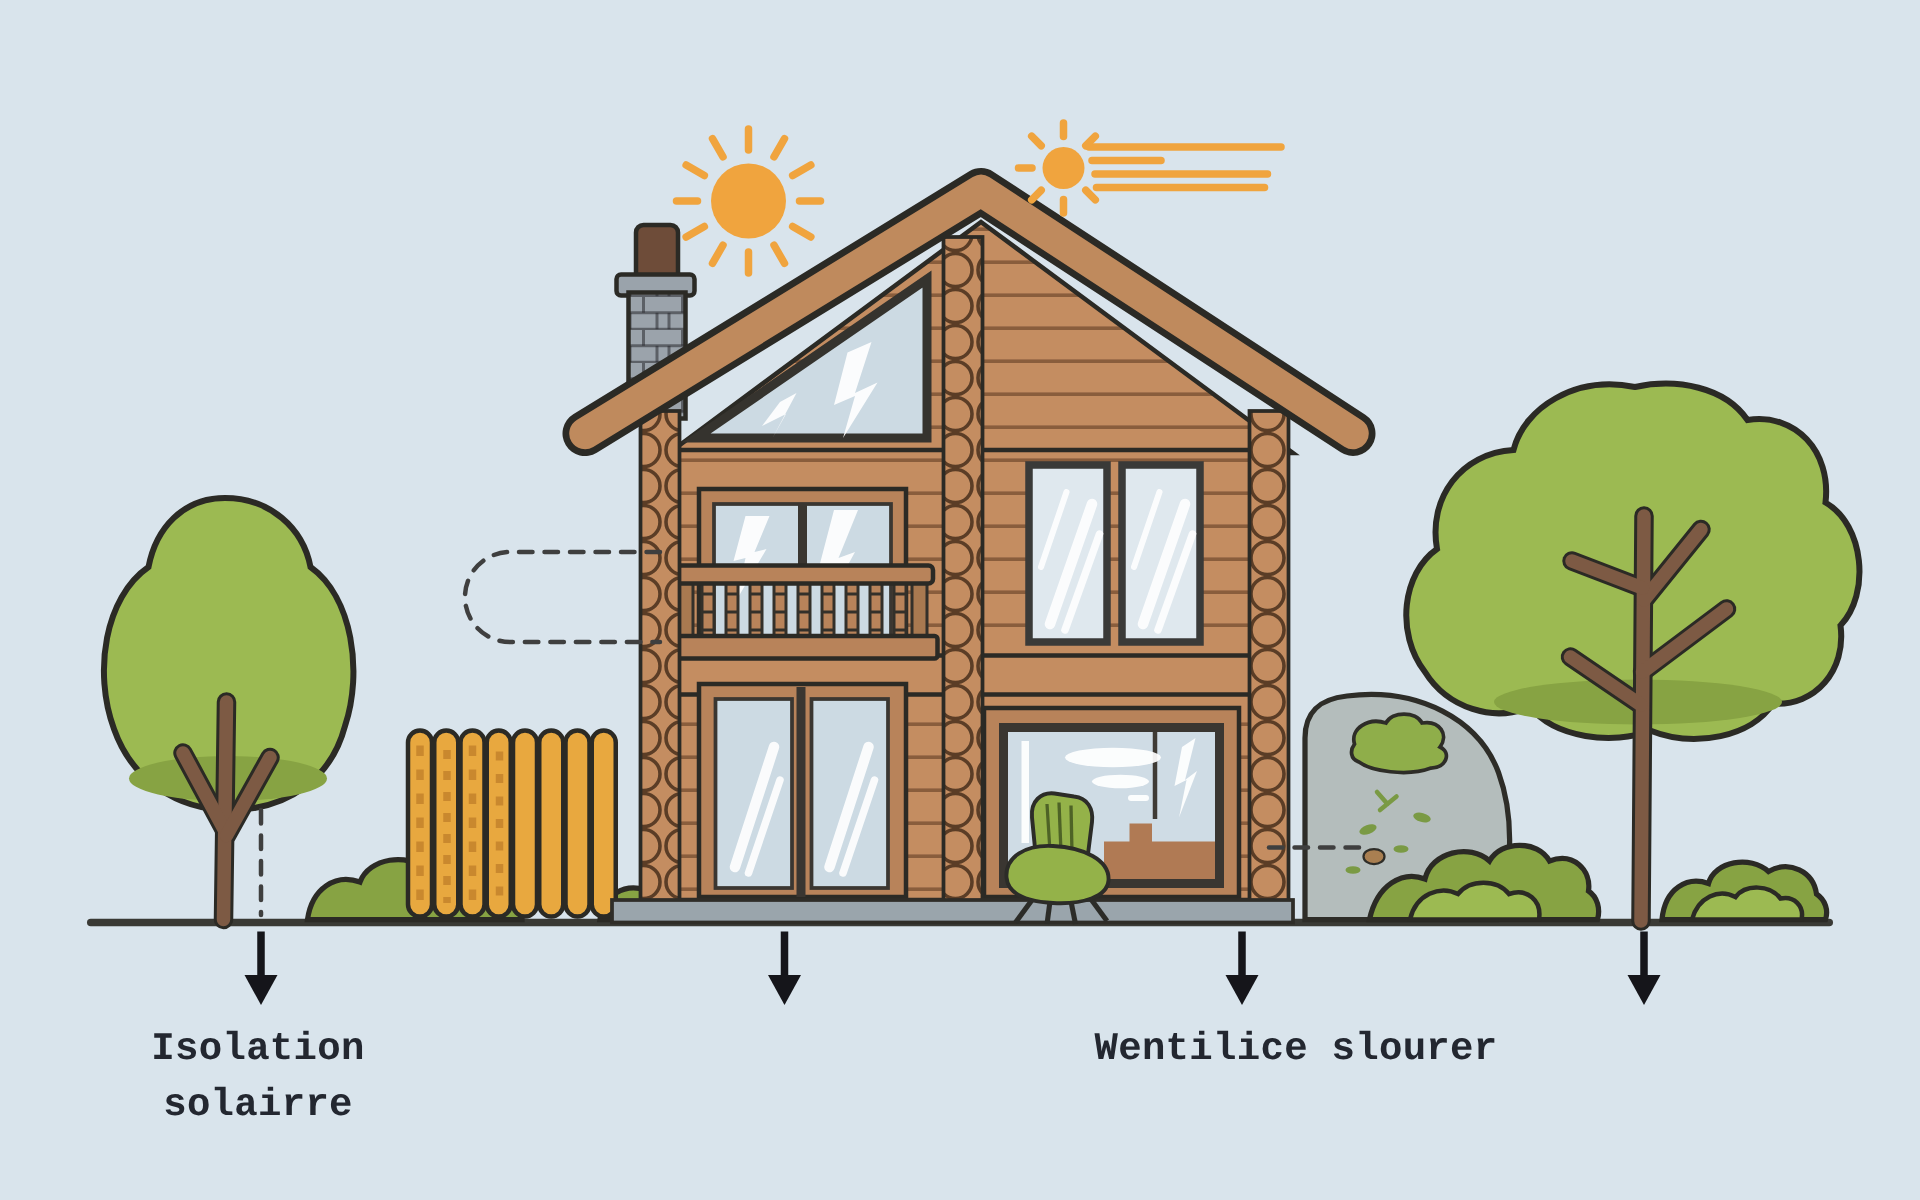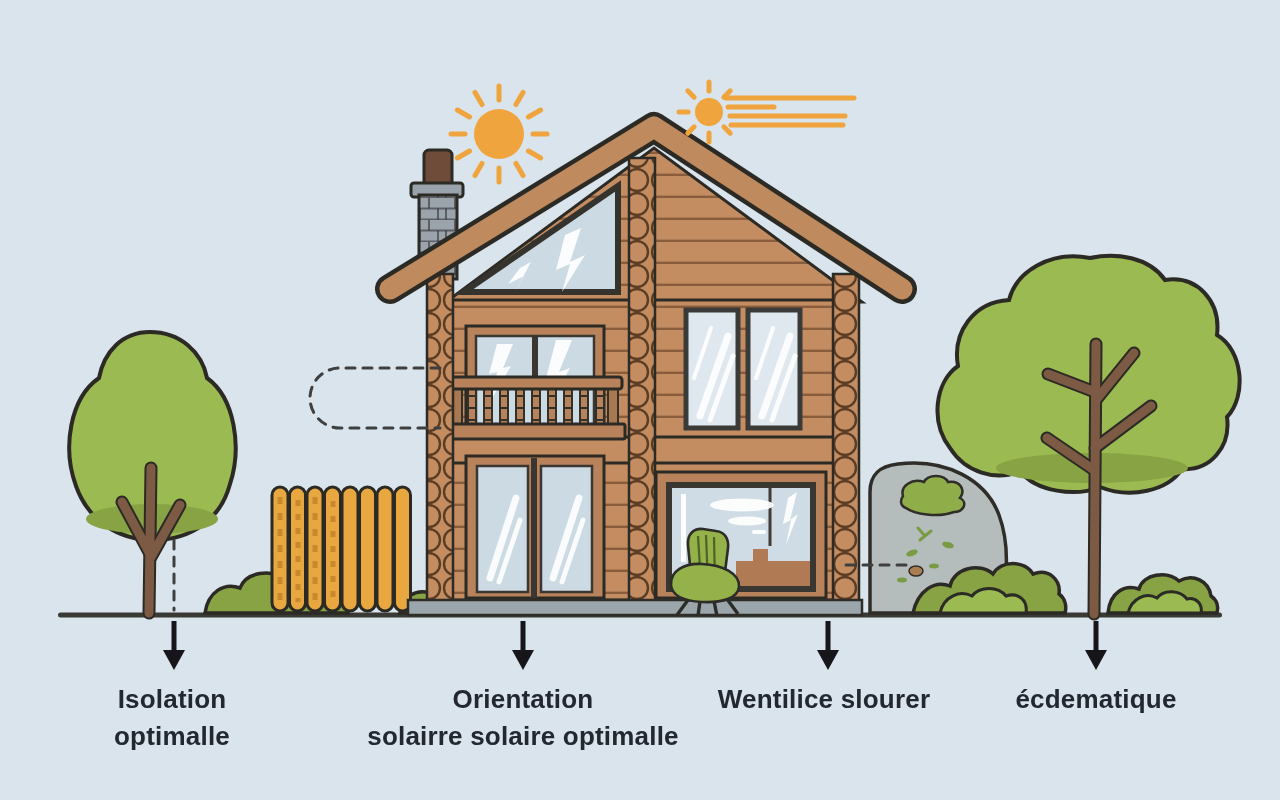"Isolation" .stage { font-family: Liberation Sans, sans-serif -> Liberation Mono, monospace }
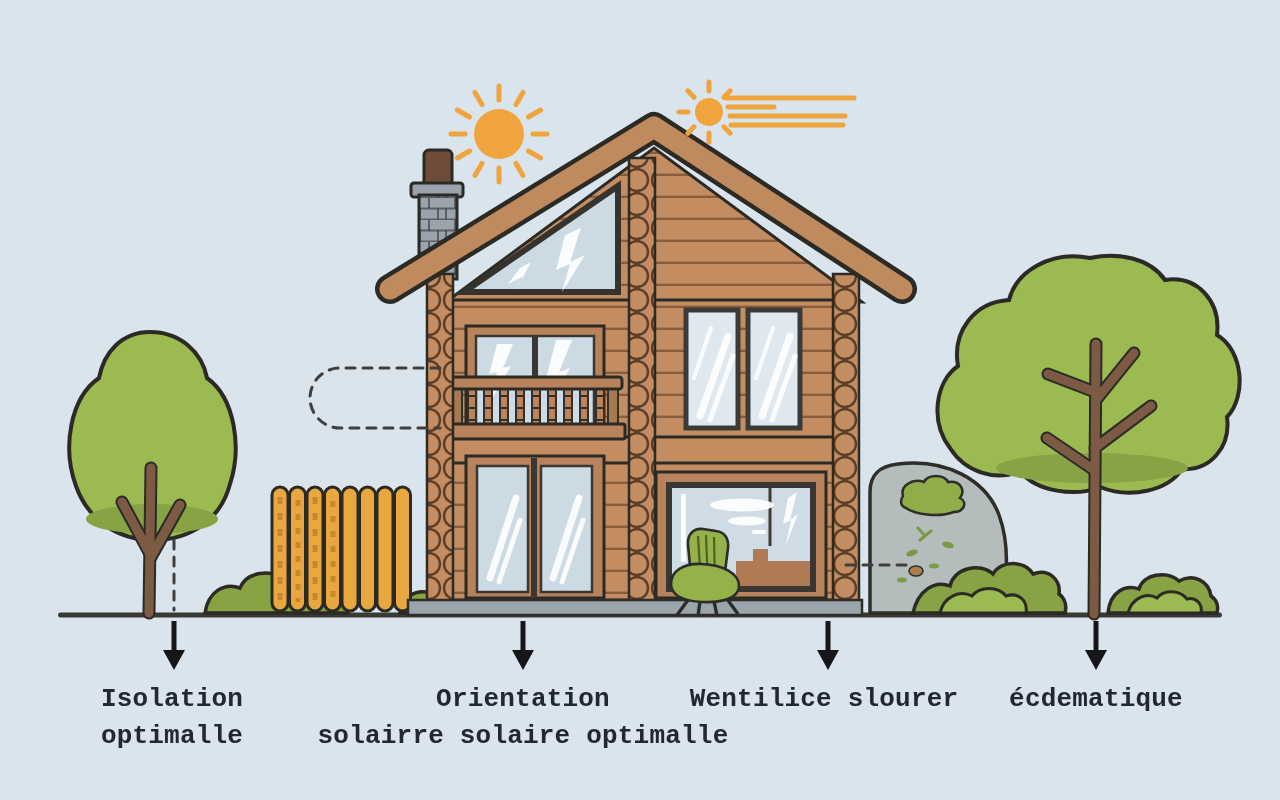"Orientation" div.label { html: <div> <div>Orientation</div> <div>solairre solaire optimalle</div> </div> -> none }
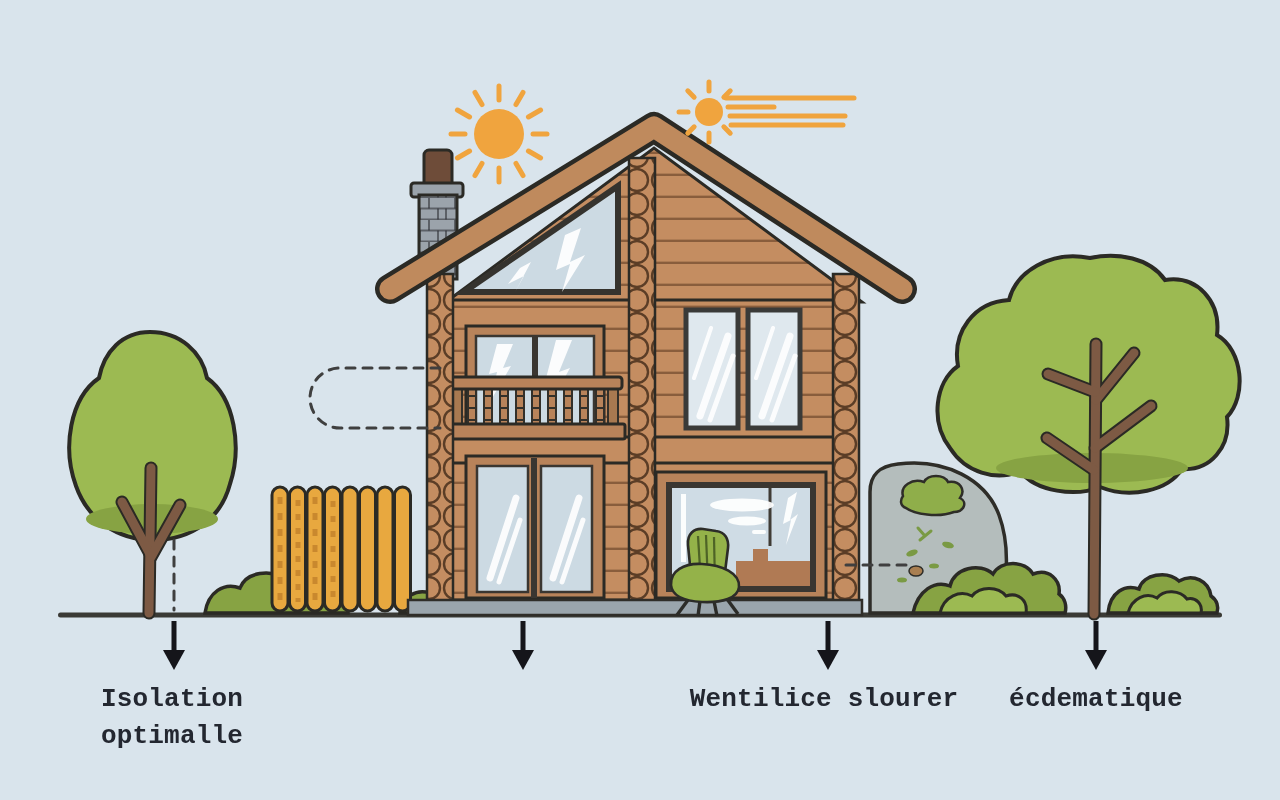"Wentilice slourer" div.label { left: 824px -> 864px }
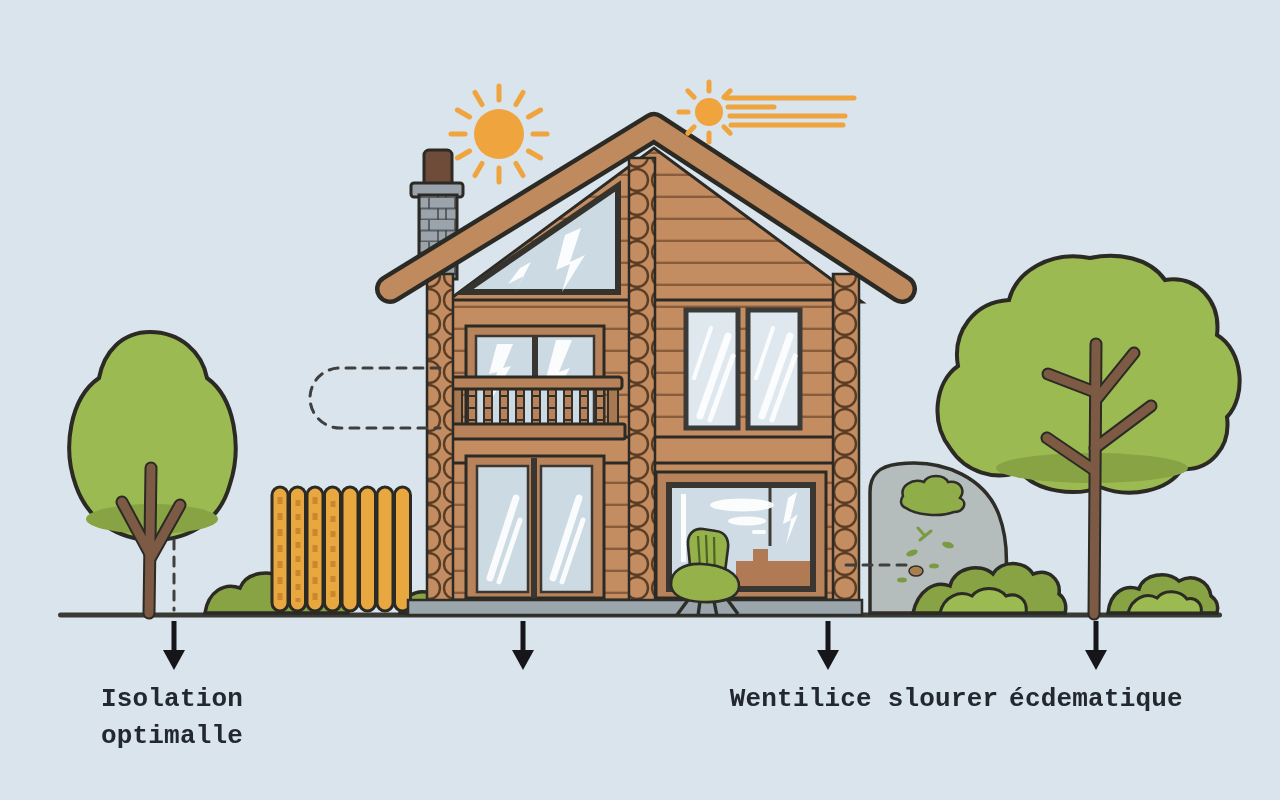"écdematique" div { html: <div>écdematique</div> -> none }
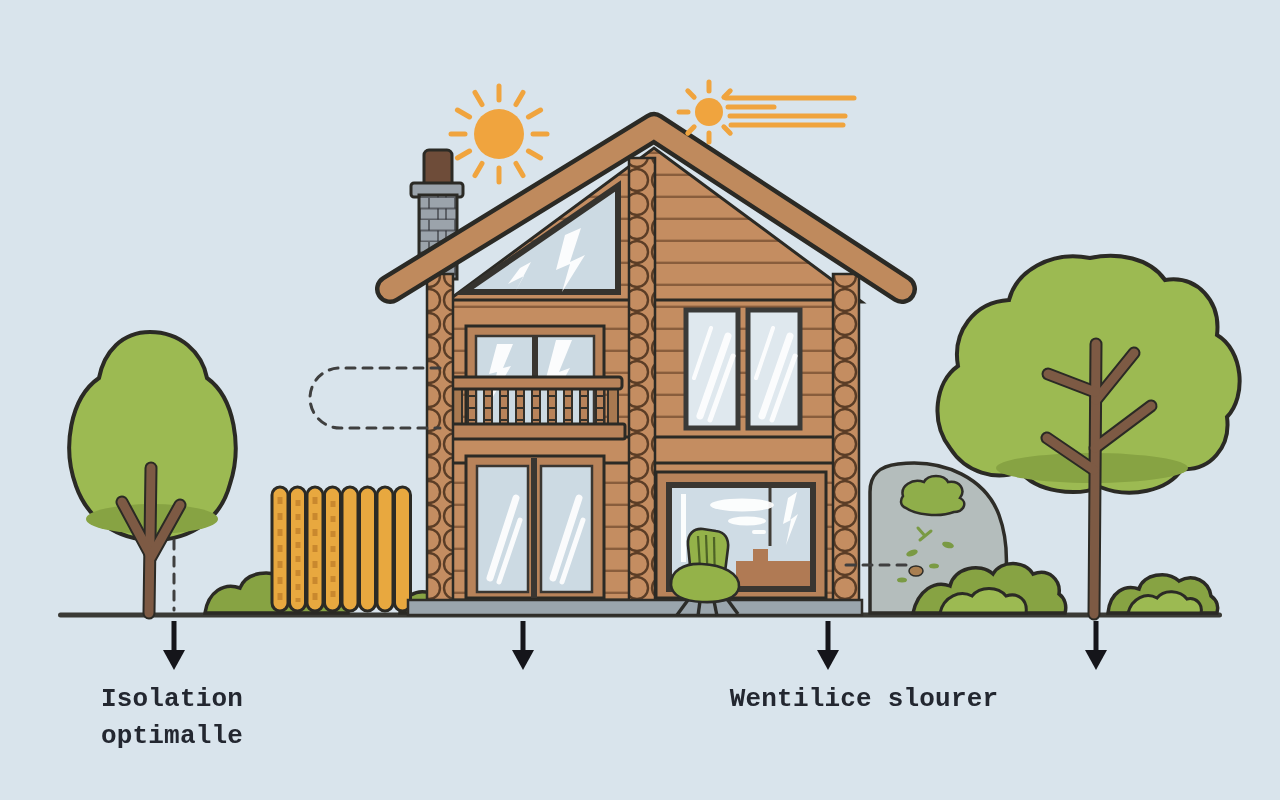"optimalle" div { text: optimalle -> solairre }
